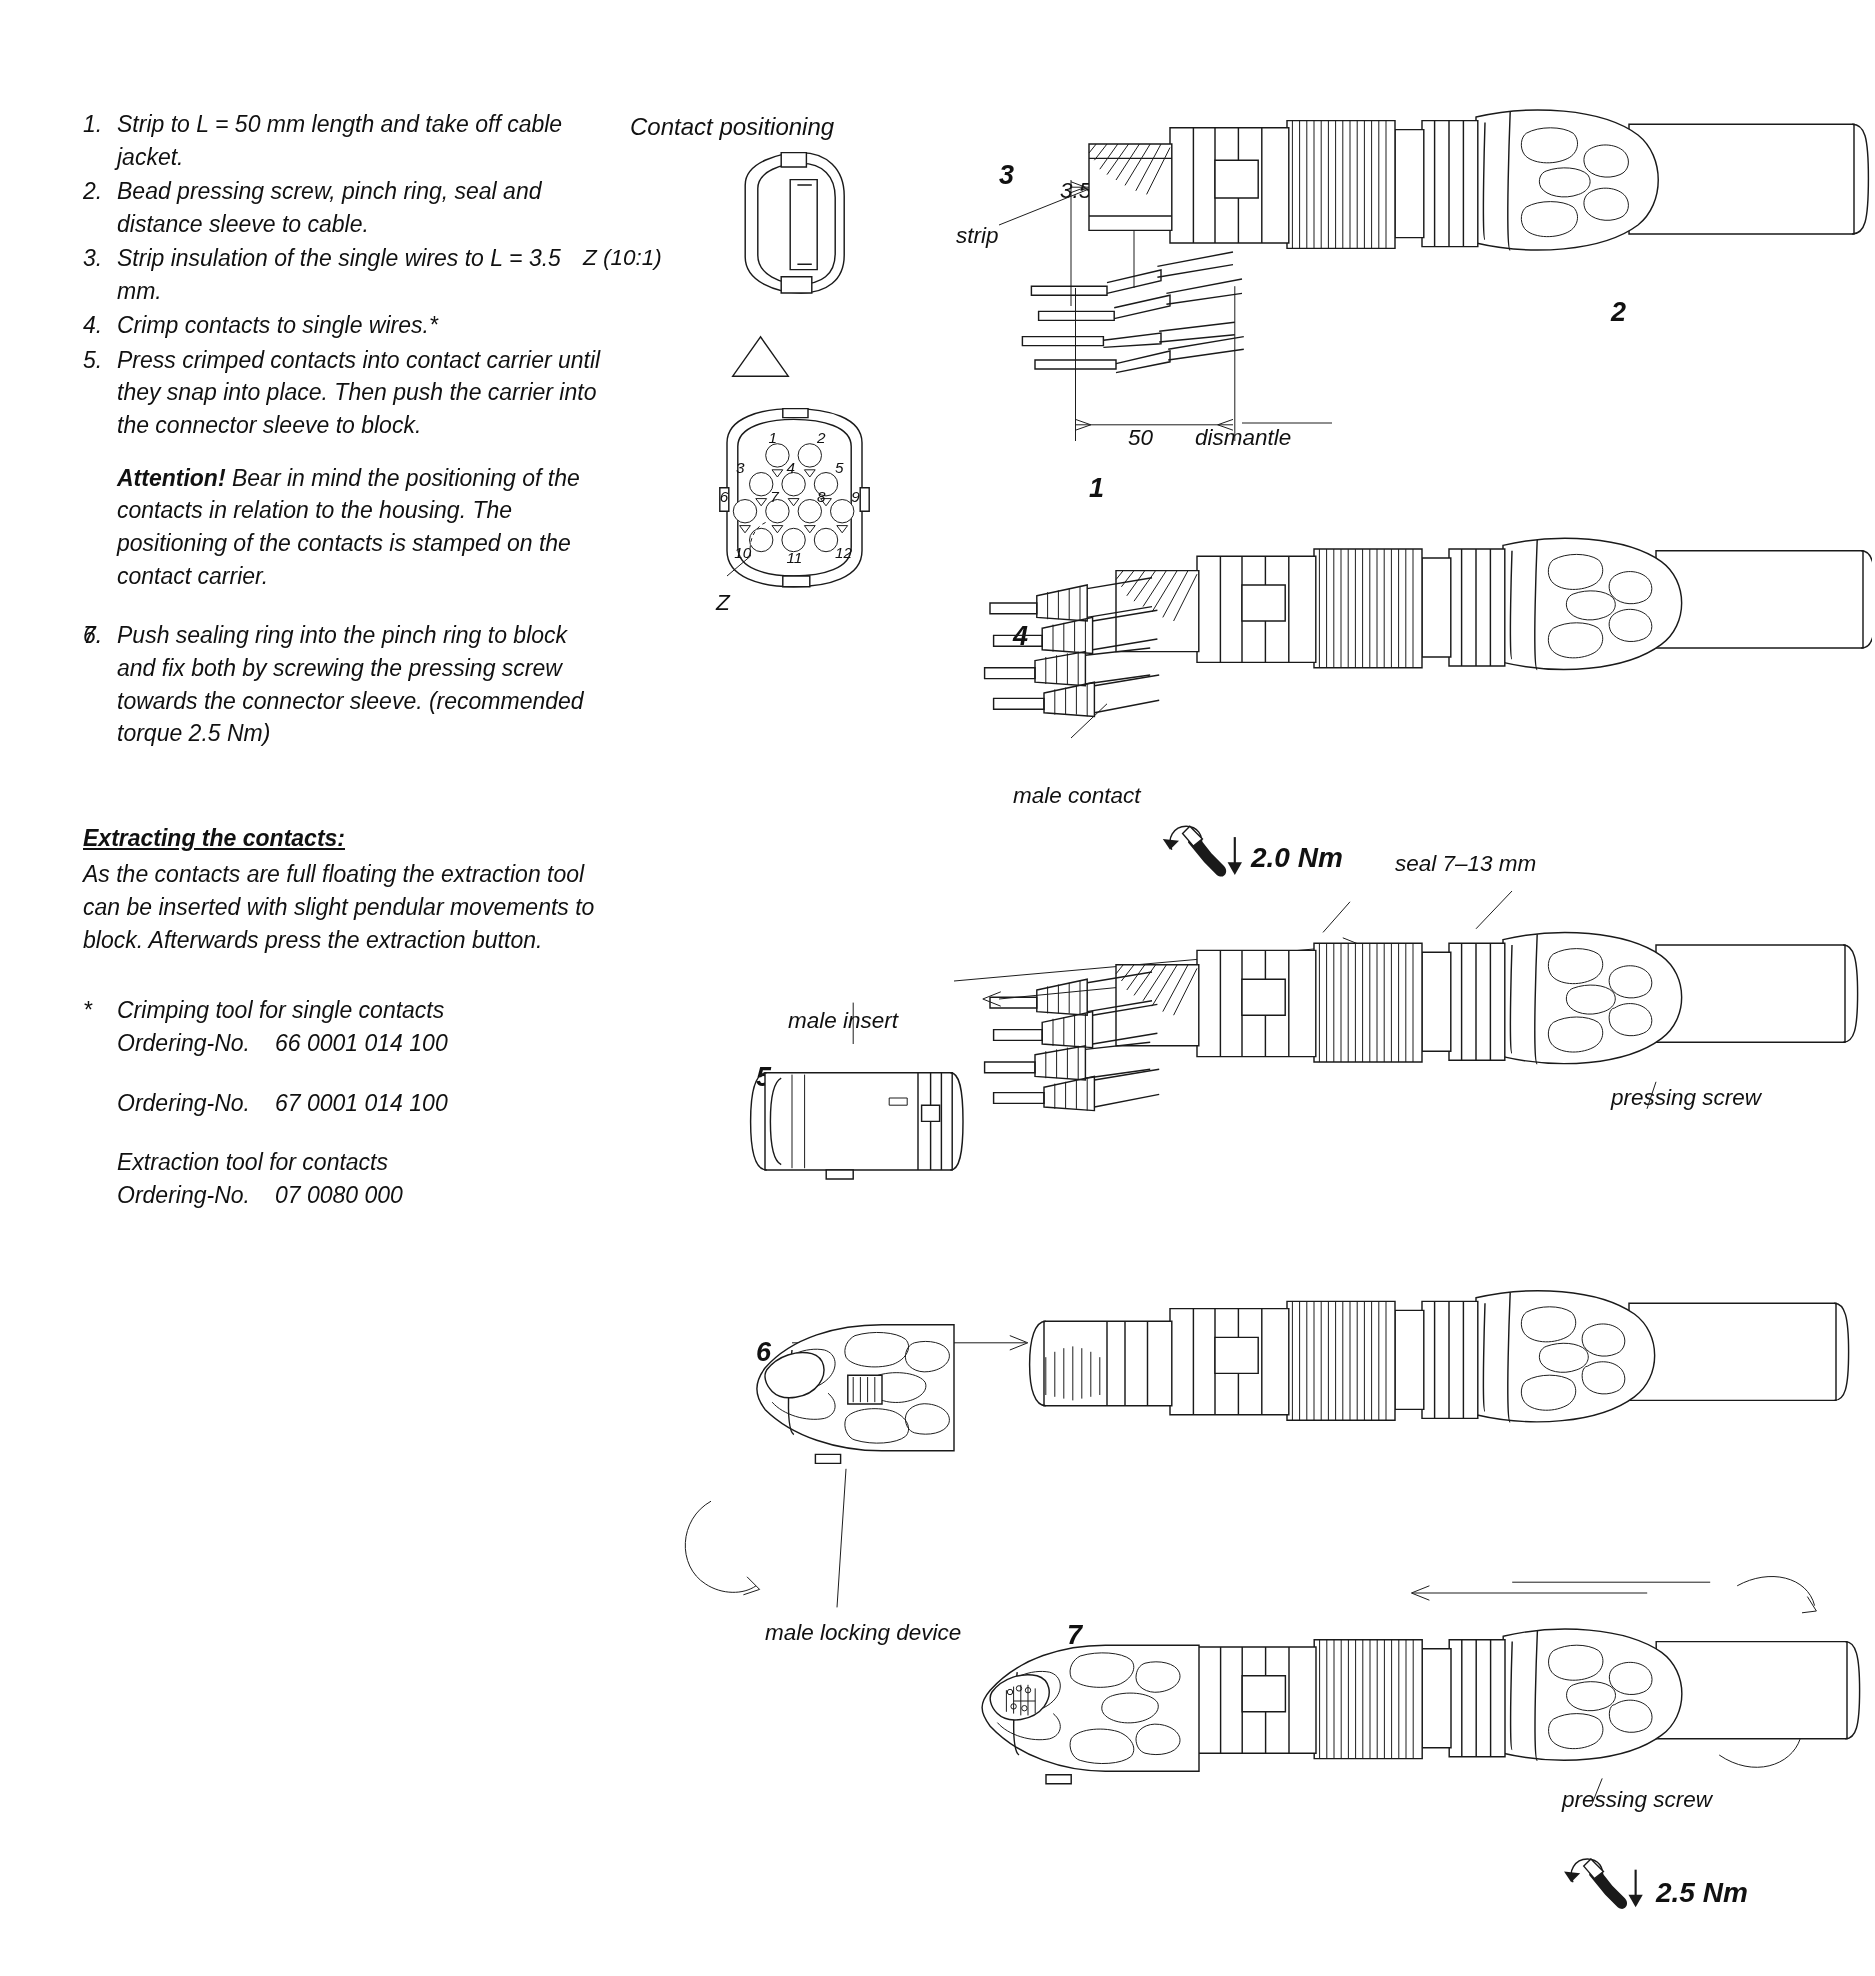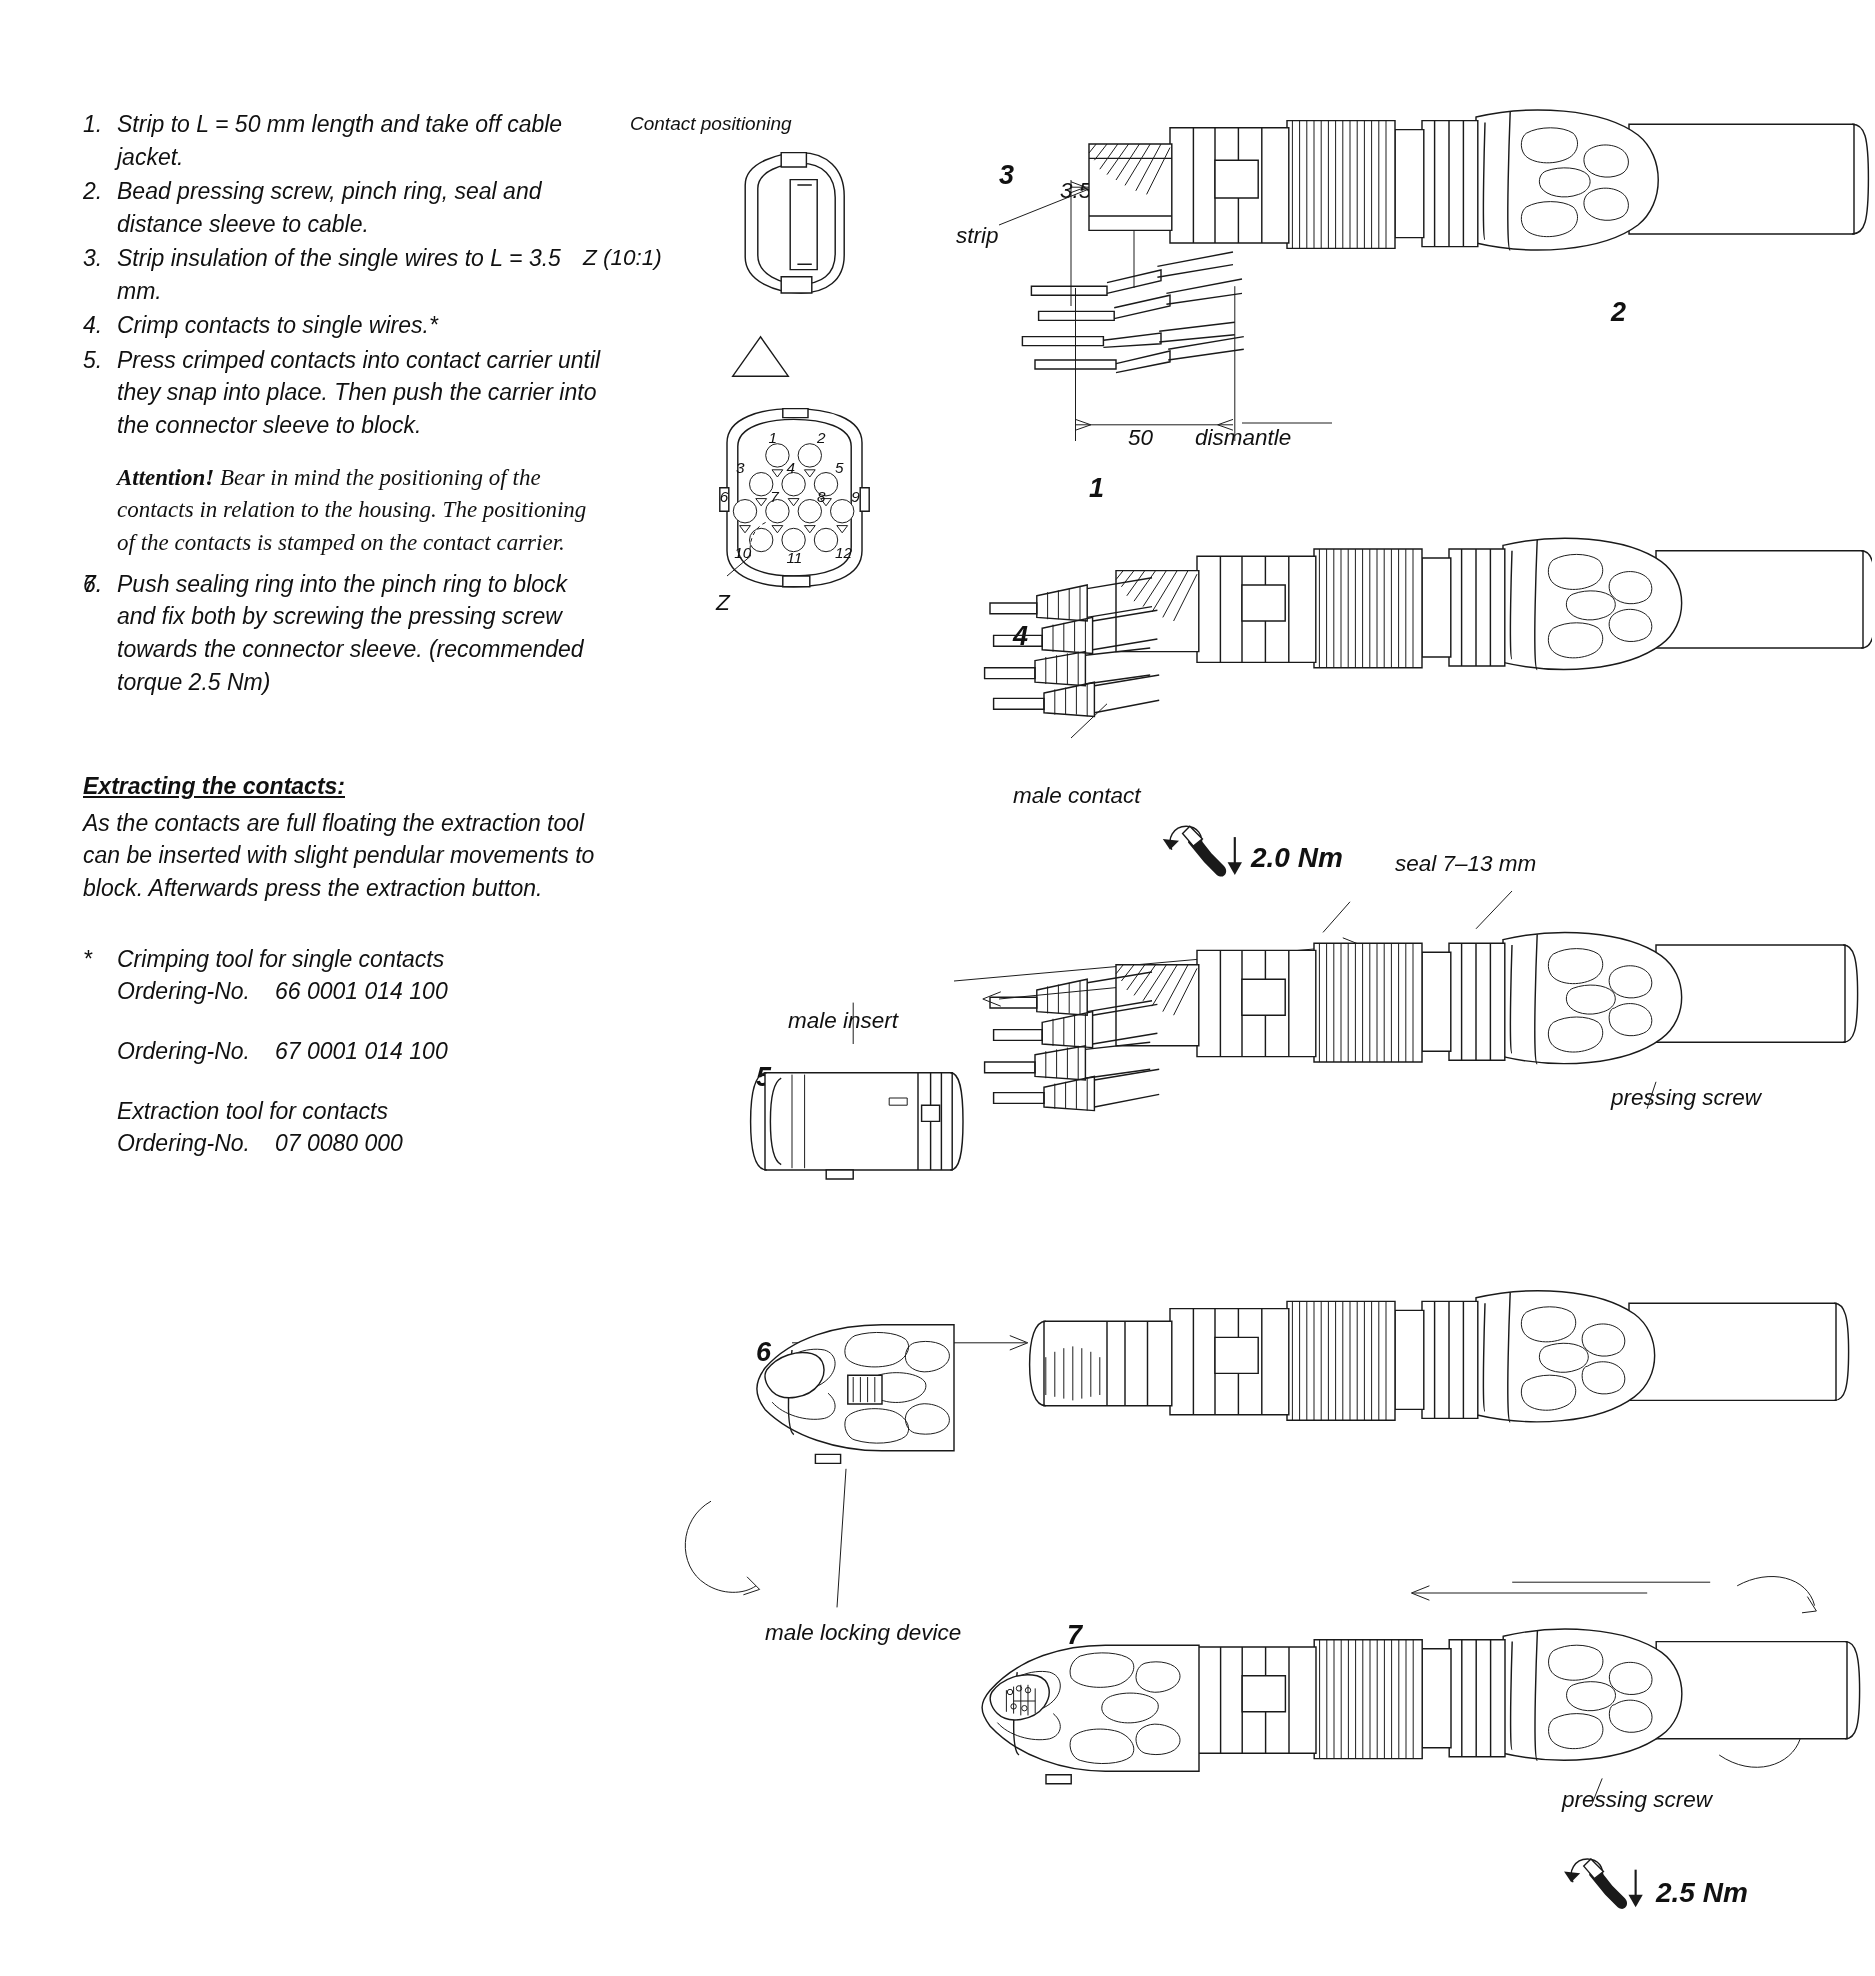"Contact positioning" .cp-title { font-size: 19px -> 24px }
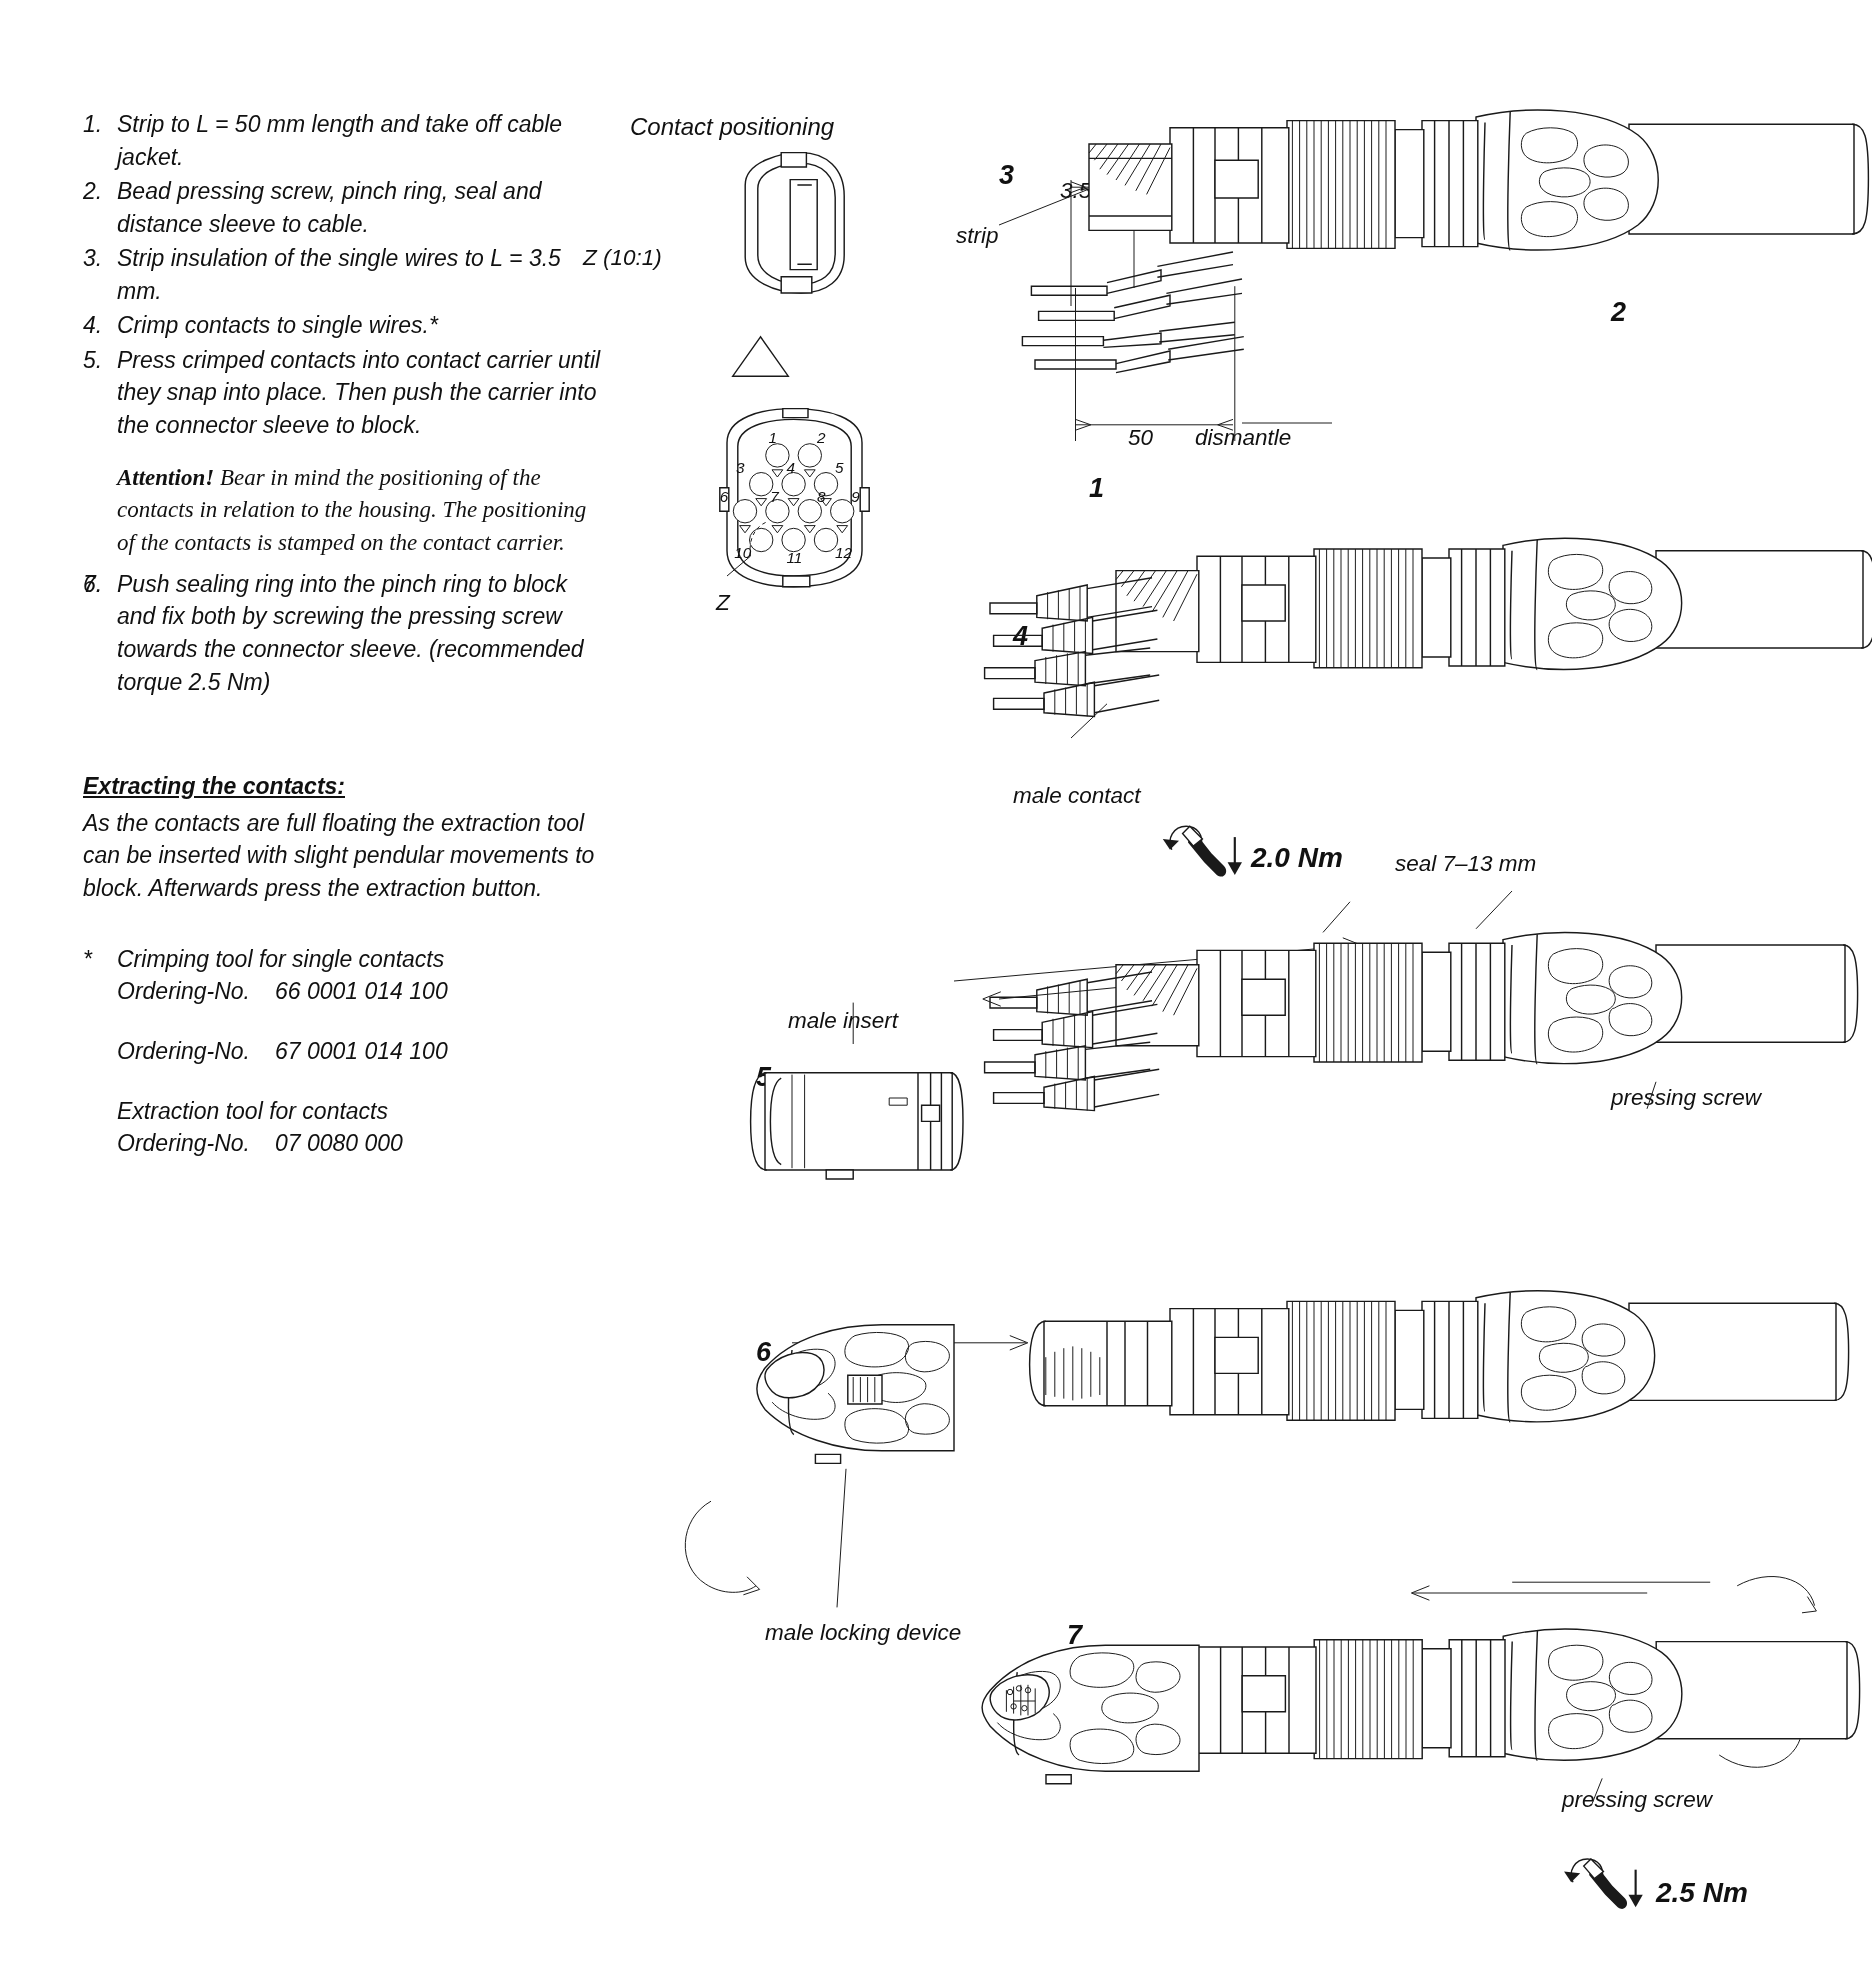"Attention! Bear in mind the" .note-block { font-family: Liberation Serif, serif -> none; margin: 20px 0 8px 34px -> 20px 0 27px 34px }
